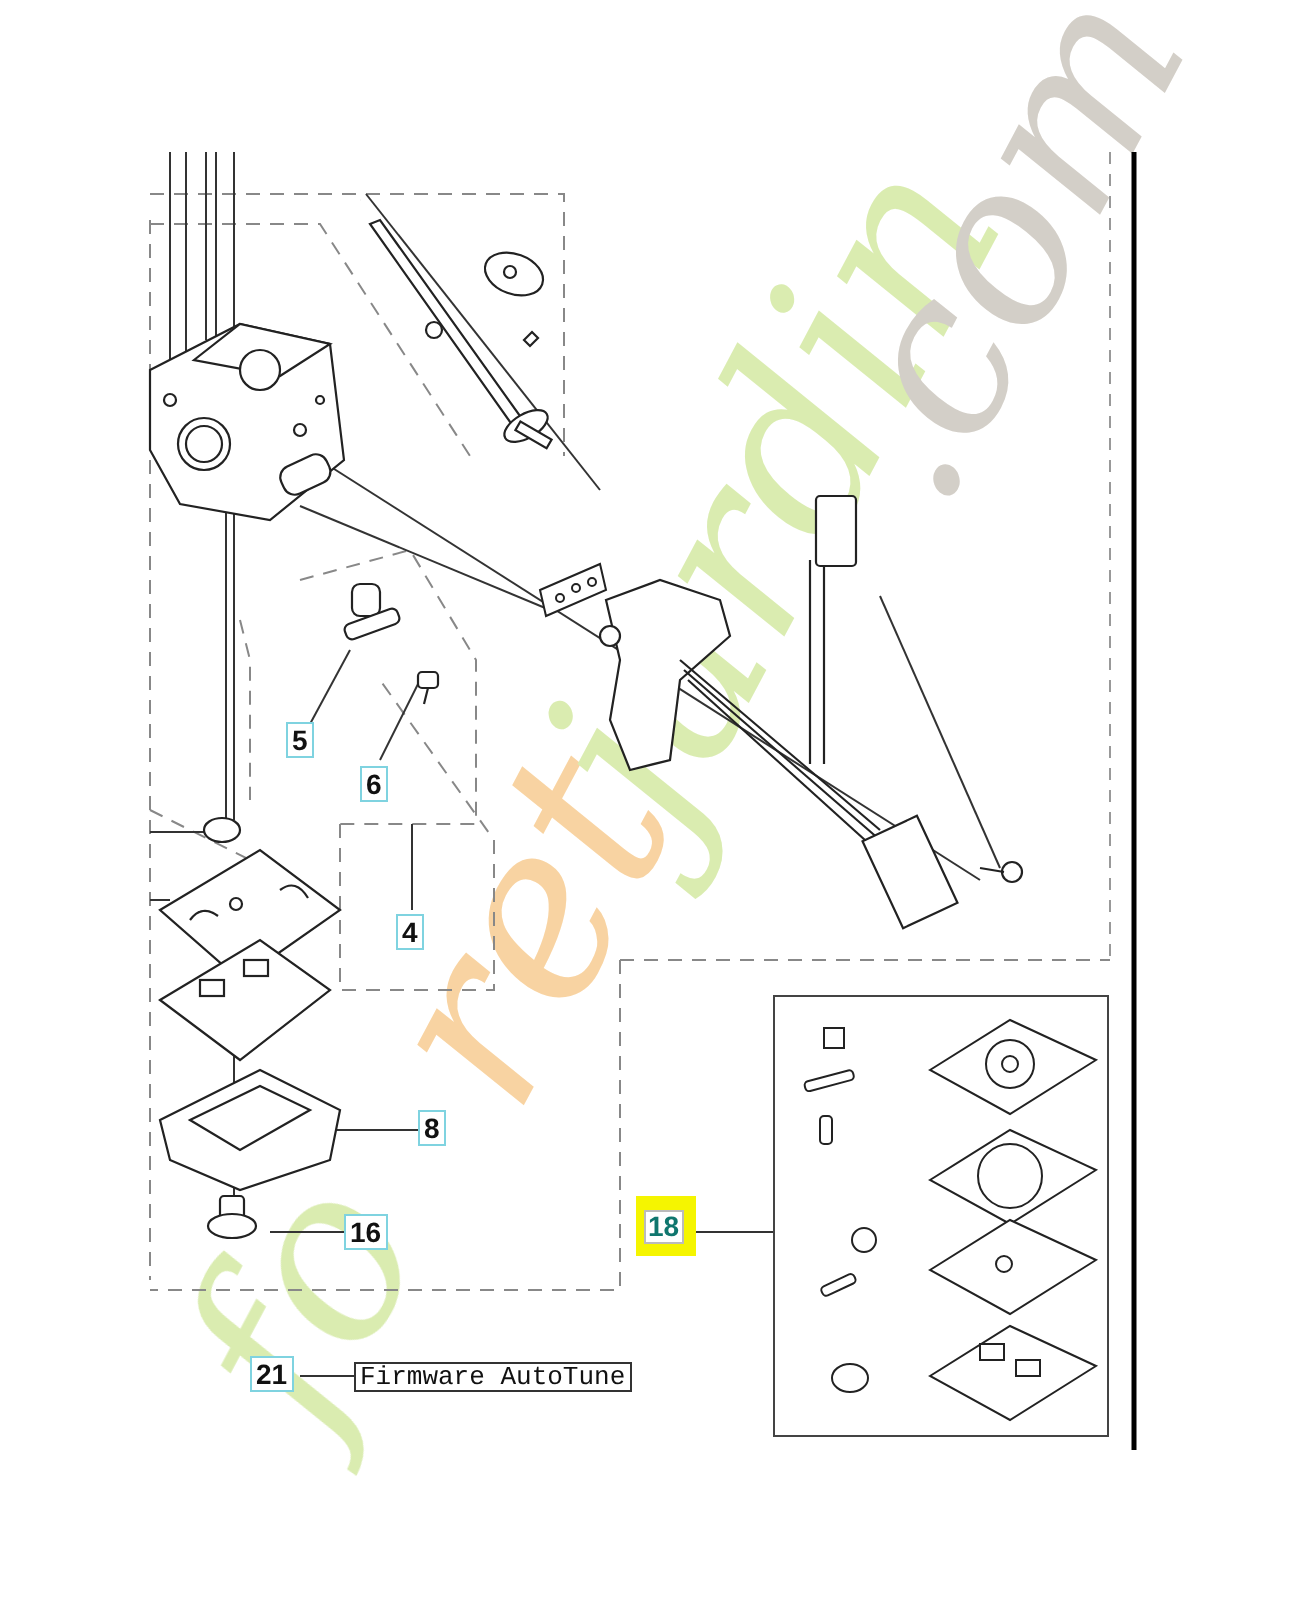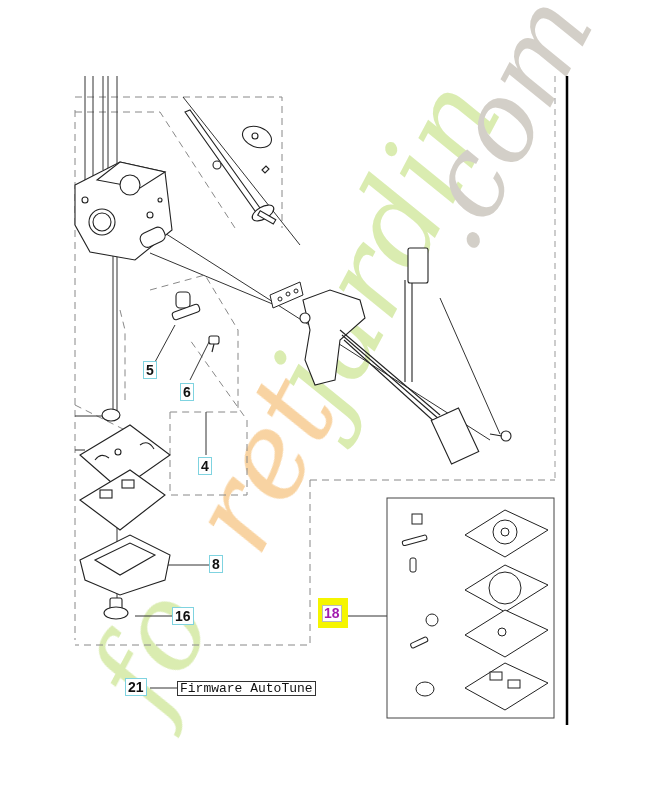"18" .lbl-yellow span { color: #a21caf -> #0f766e }
